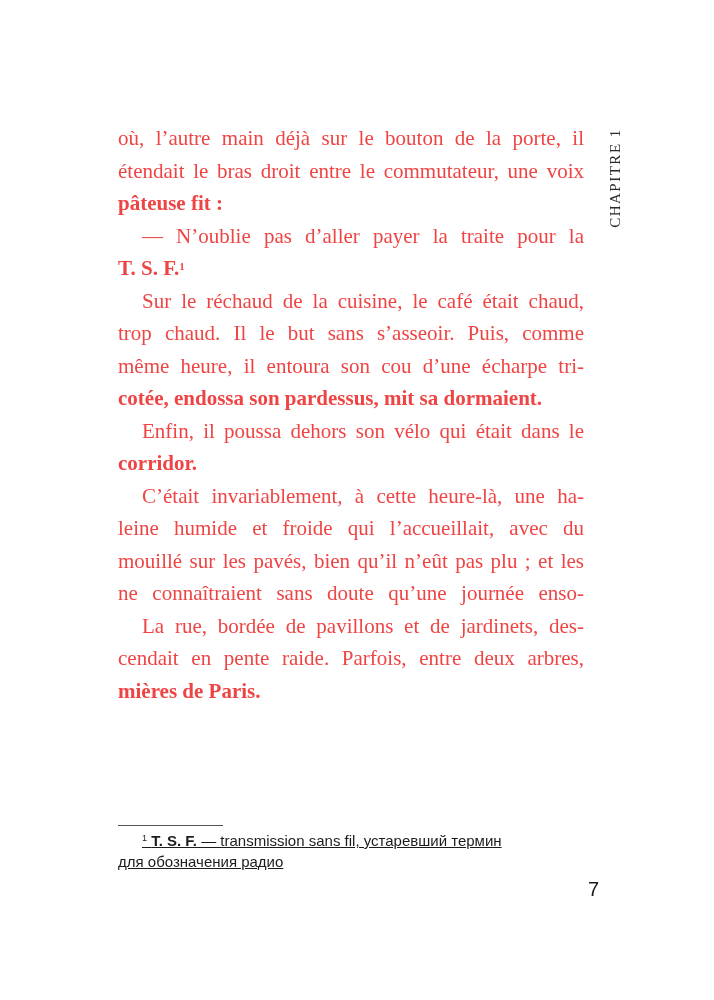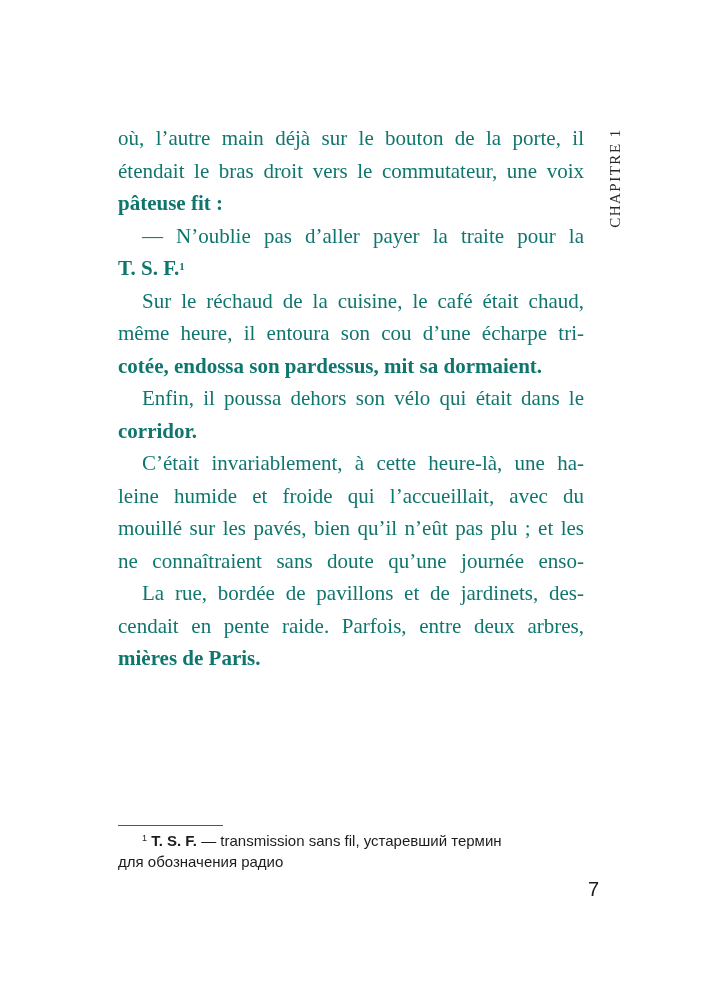"où, l’autre main déjà sur" .text { color: #0f766e -> #ef4444 }
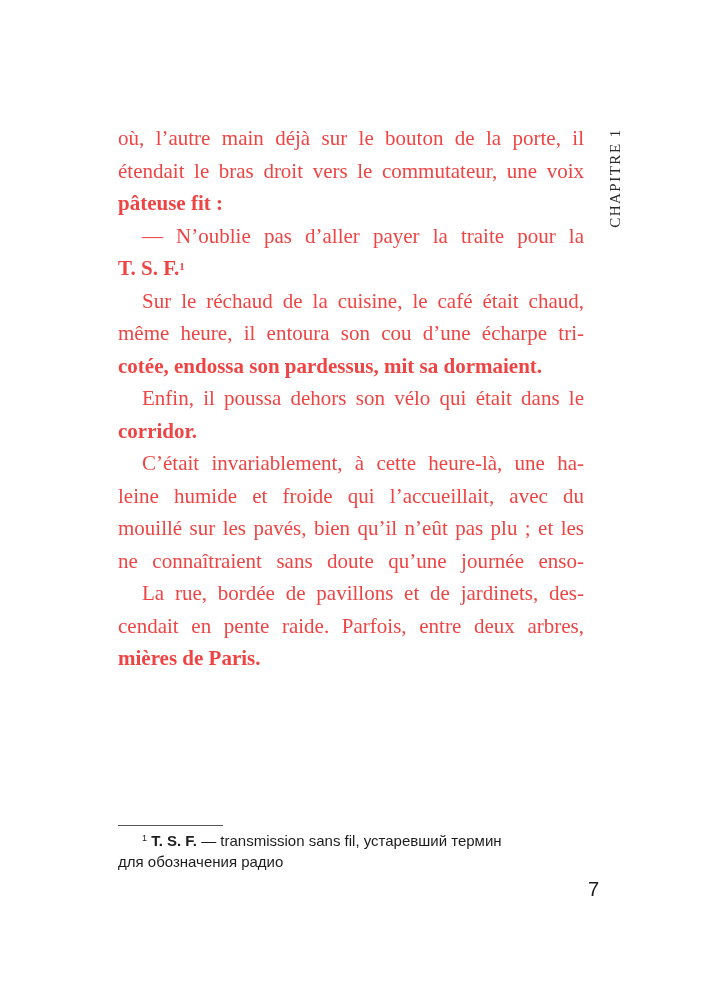"étendait le bras droit vers" span { text: vers -> entre }
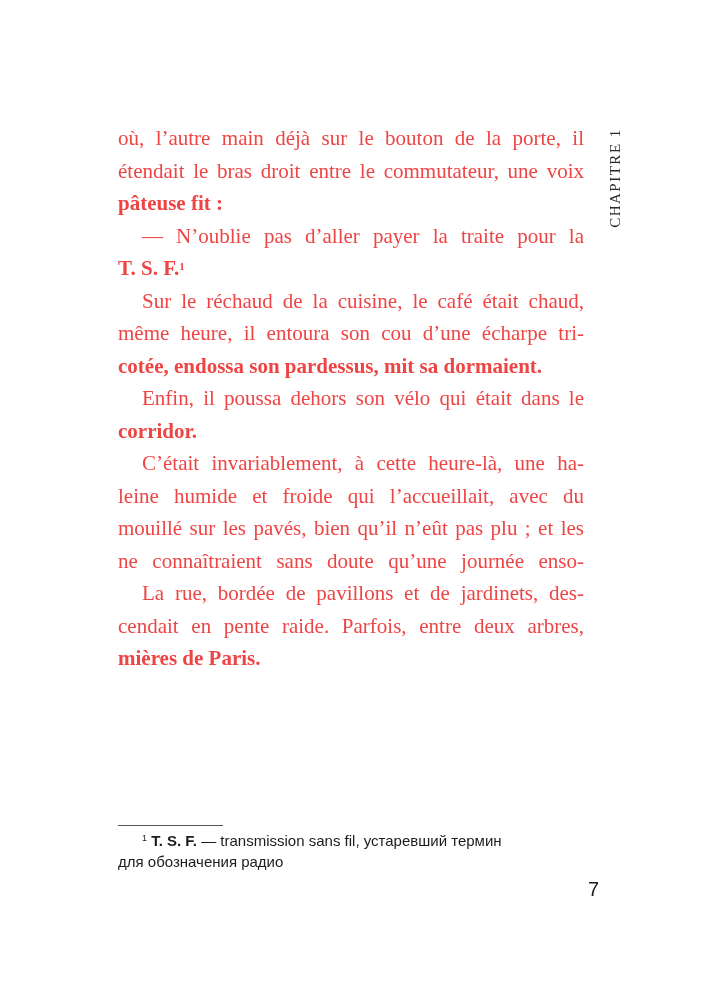"trop chaud. Il le but" span.line { html: none -> <span><span>trop chaud. Il le but sans s’asseoir. Puis, comme</span></span> }
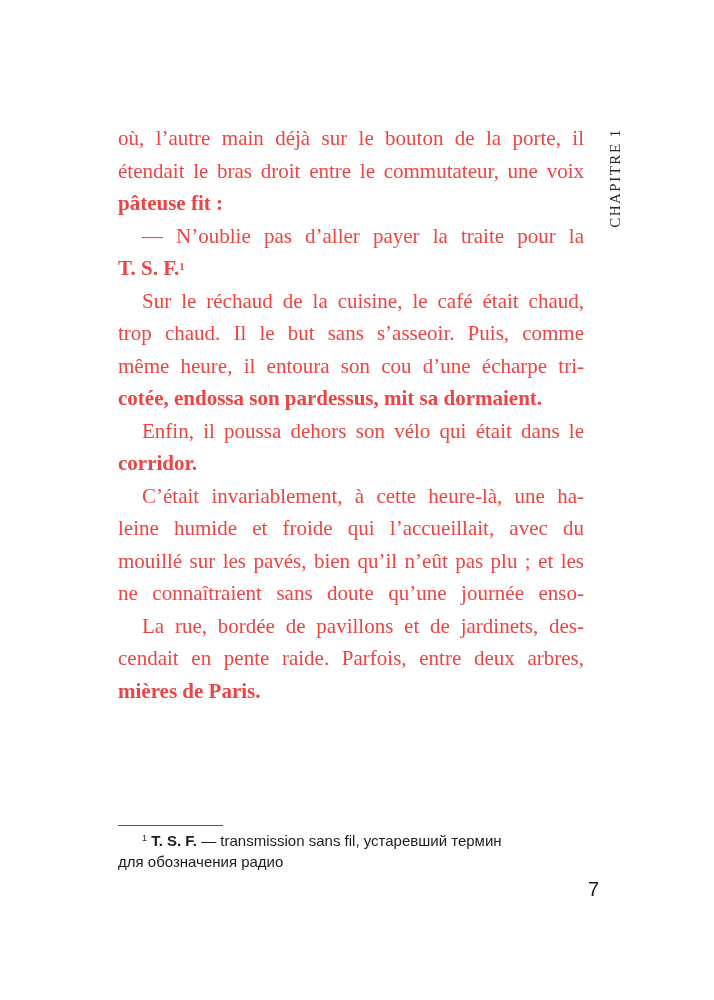"1 T. S. F. —" .foot { text-decoration: none -> underline }
